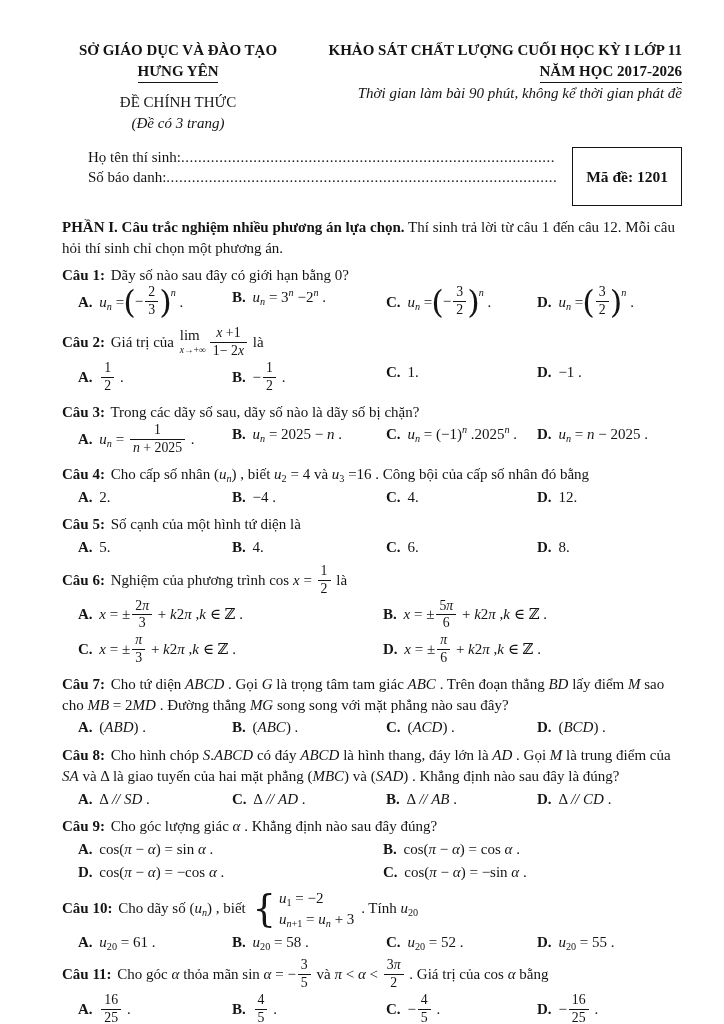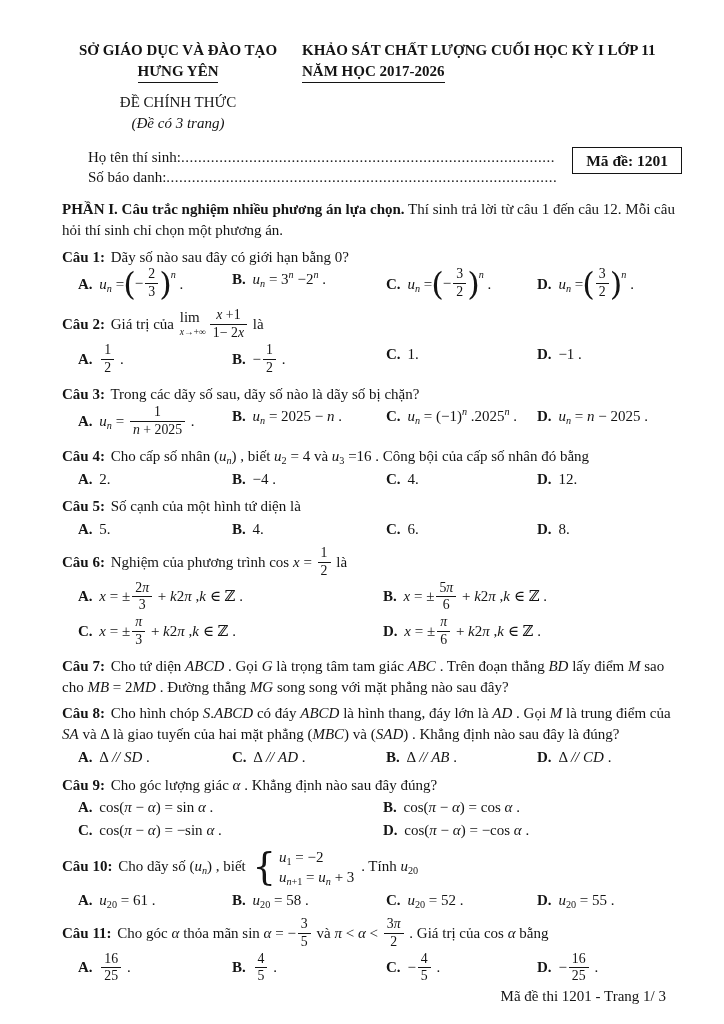"KHẢO SÁT CHẤT LƯỢNG CUỐI" .hdr-right { text-align: left -> right }
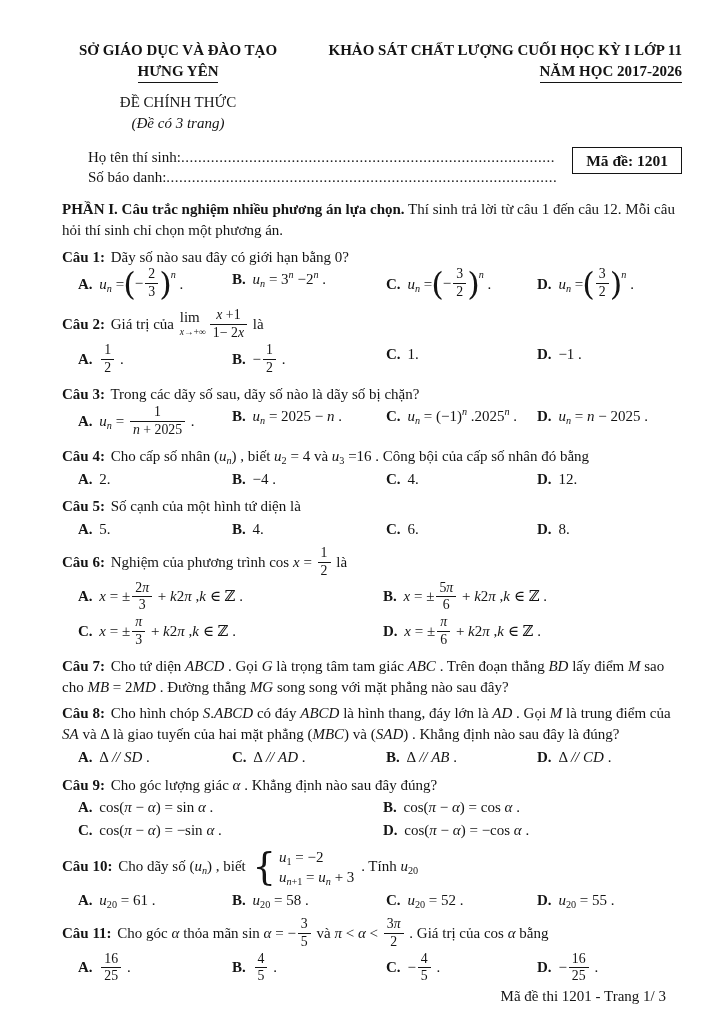"Thời gian làm bài 90" div.it { html: none -> <div>Thời gian làm bài 90 phút, không kể thời gian phát đề</div> }
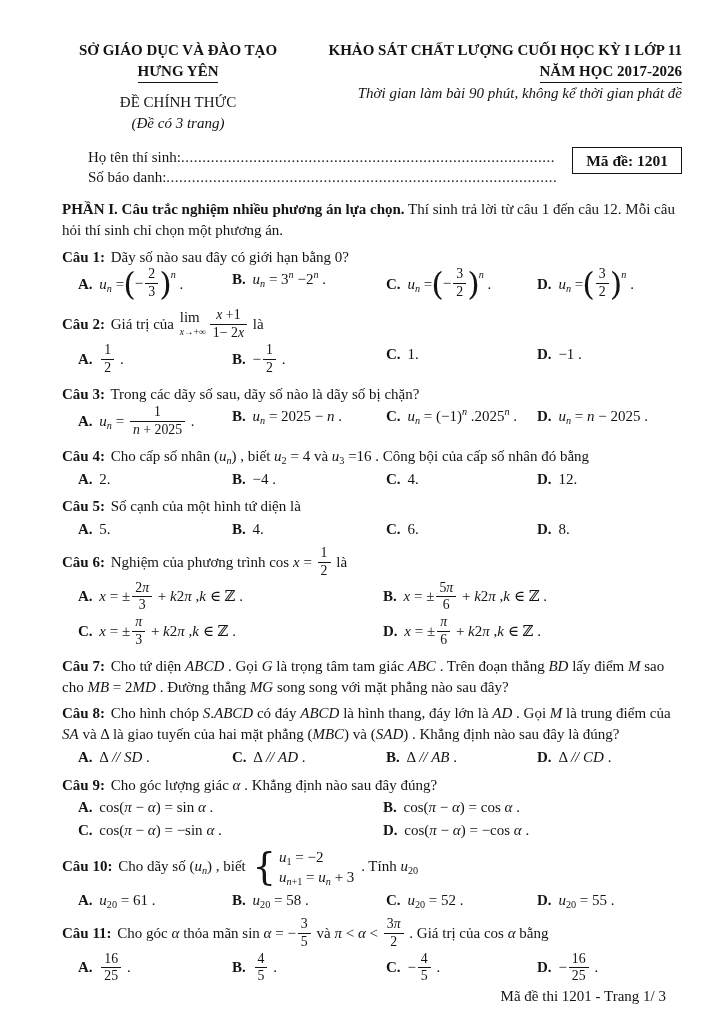"Mã đề: 1201" .code-box { padding: 2px 13px -> 18px 13px }
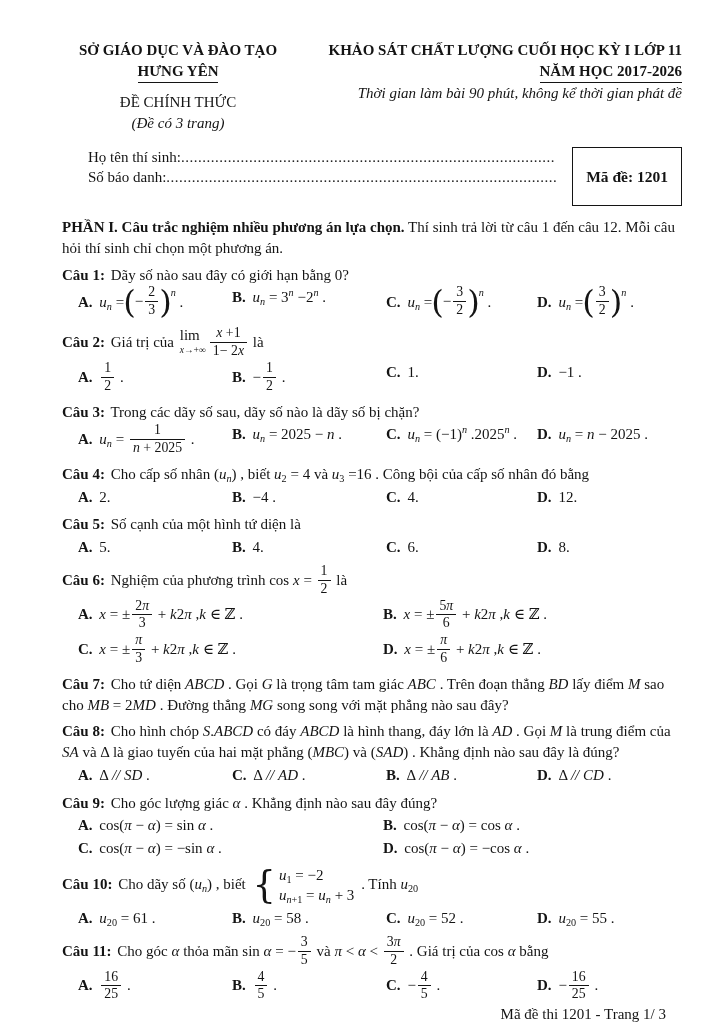"A. (ABD) ." div.opts { html: none -> <div> <div><b>A.</b> <span>(<span>ABD</span>) .</span></div> <div><b>B.</b> <span>(<span>ABC</span>) .</span></div> <div><b>C.</b> <span>(<span>ACD</span>) .</span></div> <div><b>D.</b> <span>(<span>BCD</span>) .</span></div> </div> }
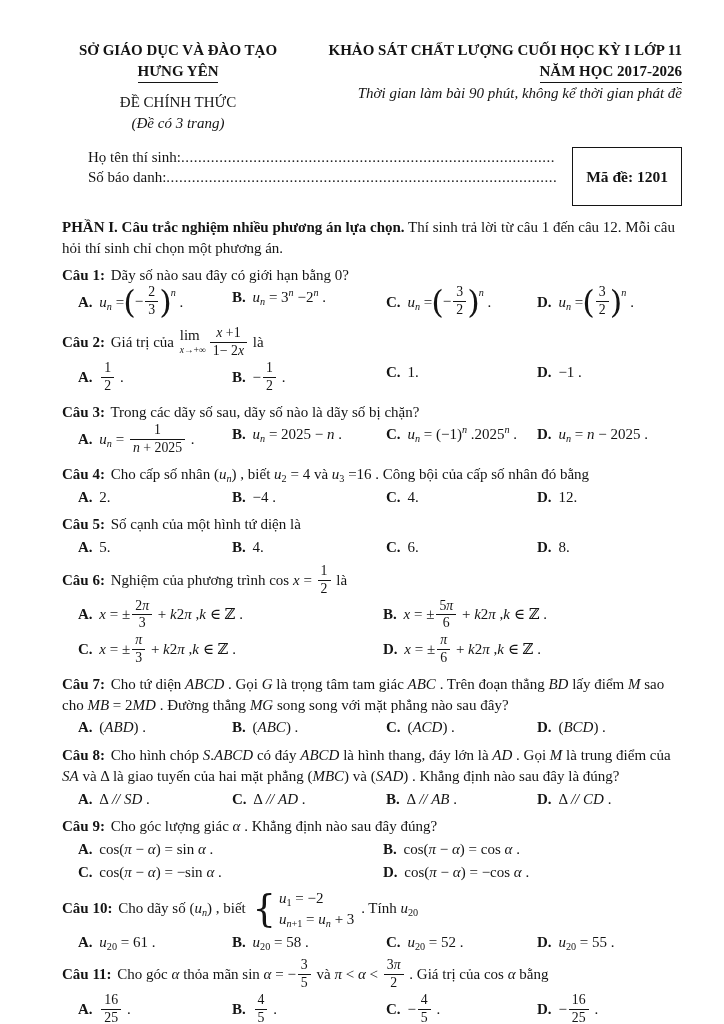"C. cos(π − α) =" div.opt { order: before "D. cos(π − α) =" -> after "D. cos(π − α) =" }
